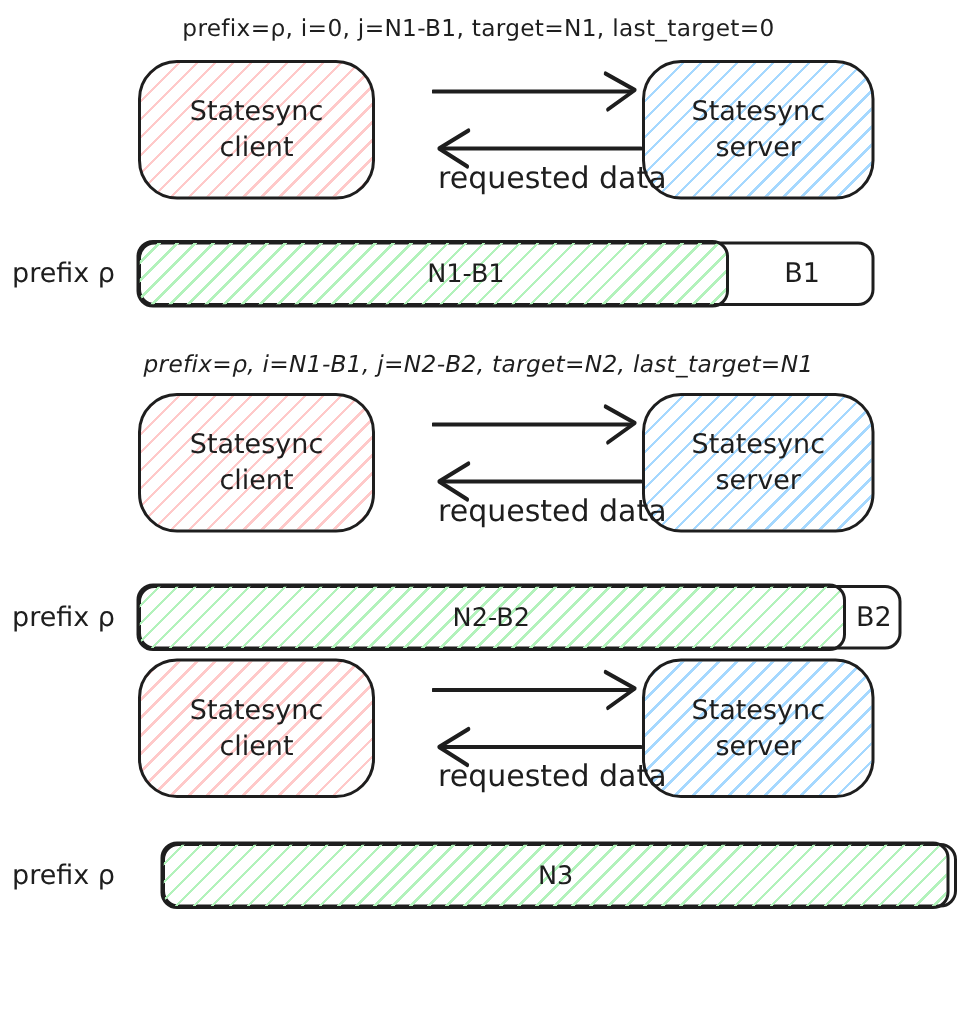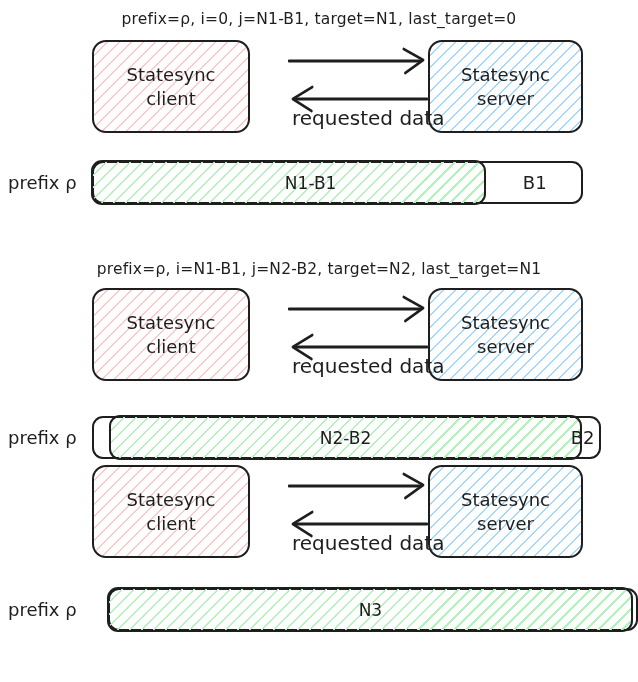"Statesync" .node { border-radius: 14px -> 26px }
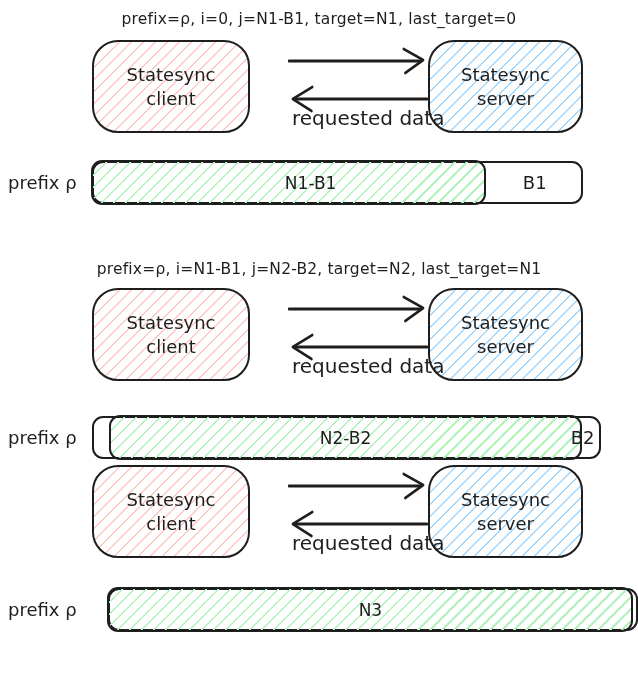"prefix=ρ, i=N1-B1, j=N2-B2, target=N2," .s2 .stage-caption { font-style: none -> italic; margin-top: 54px -> 28px }
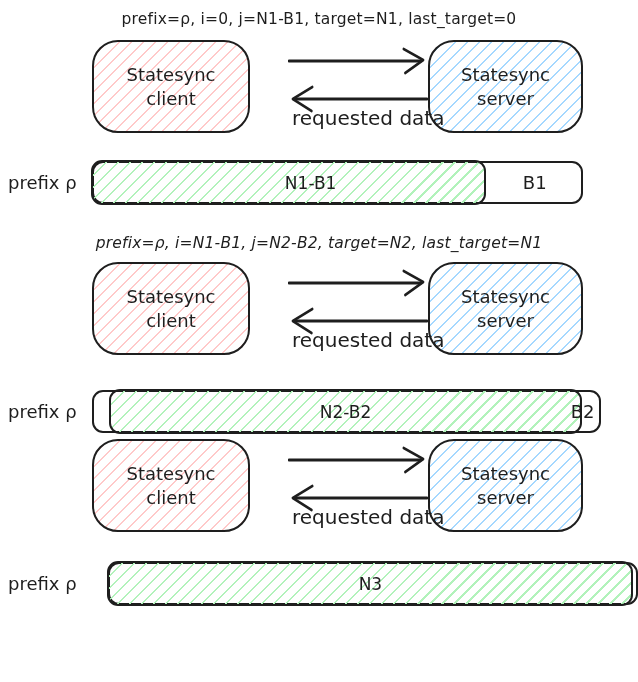"N2-B2" div.seg-fill { margin-left: 18px -> none }
